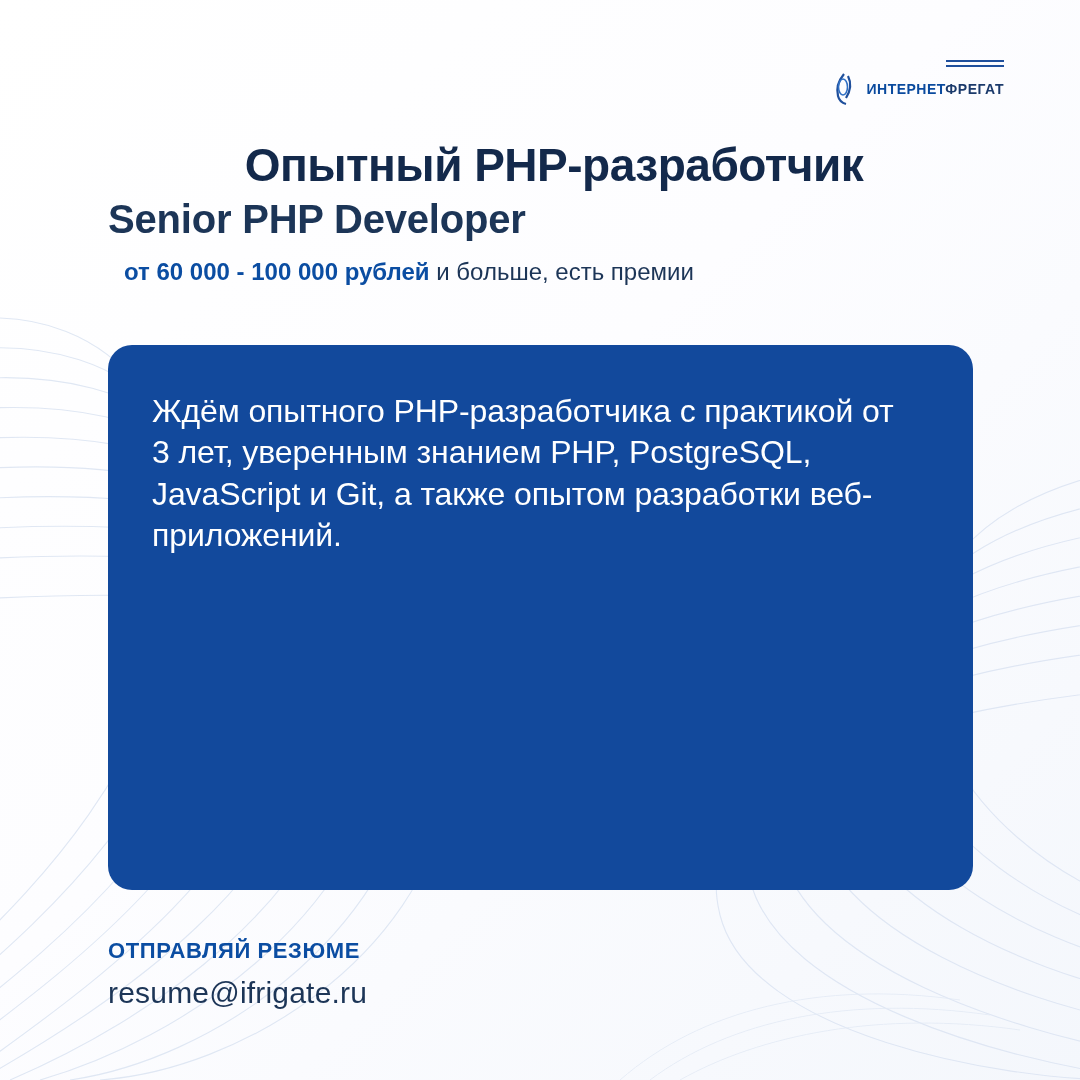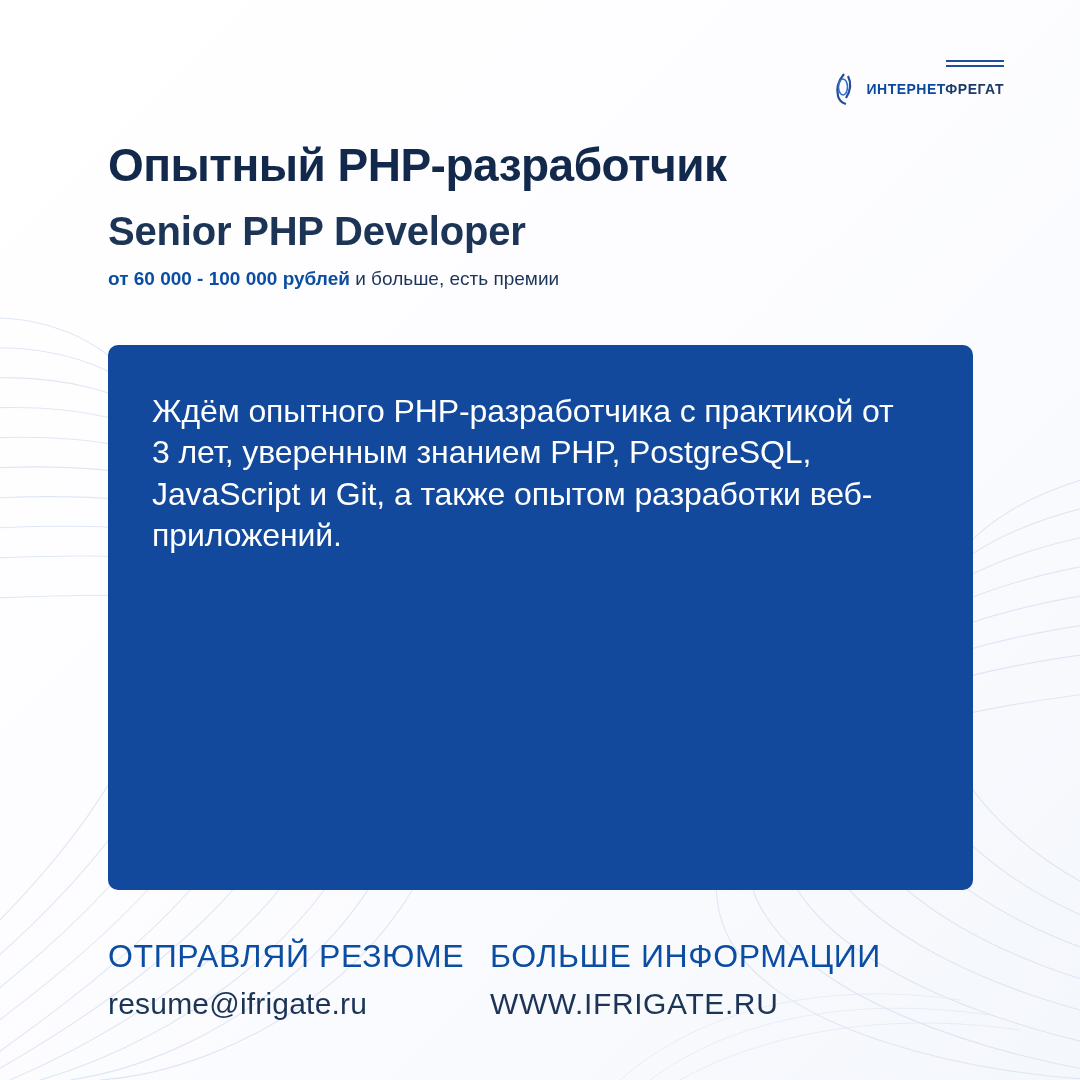"Опытный PHP-разработчик" .title-main { margin: 0 0 16px 0 -> 0 0 4px 0; text-align: none -> center }
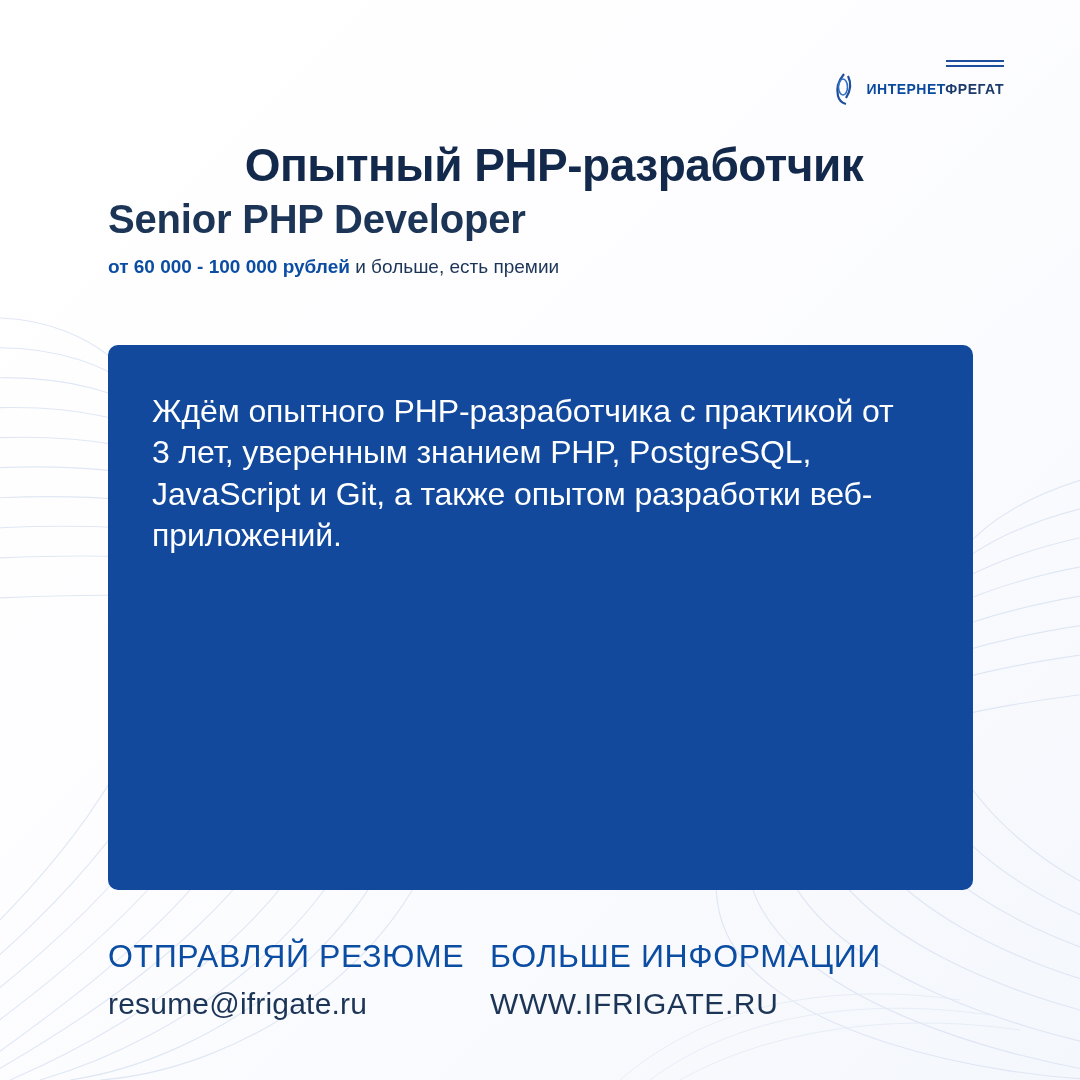"от 60 000 - 100" .salary-line { font-size: 19px -> 24px; margin: 0 -> 16px }
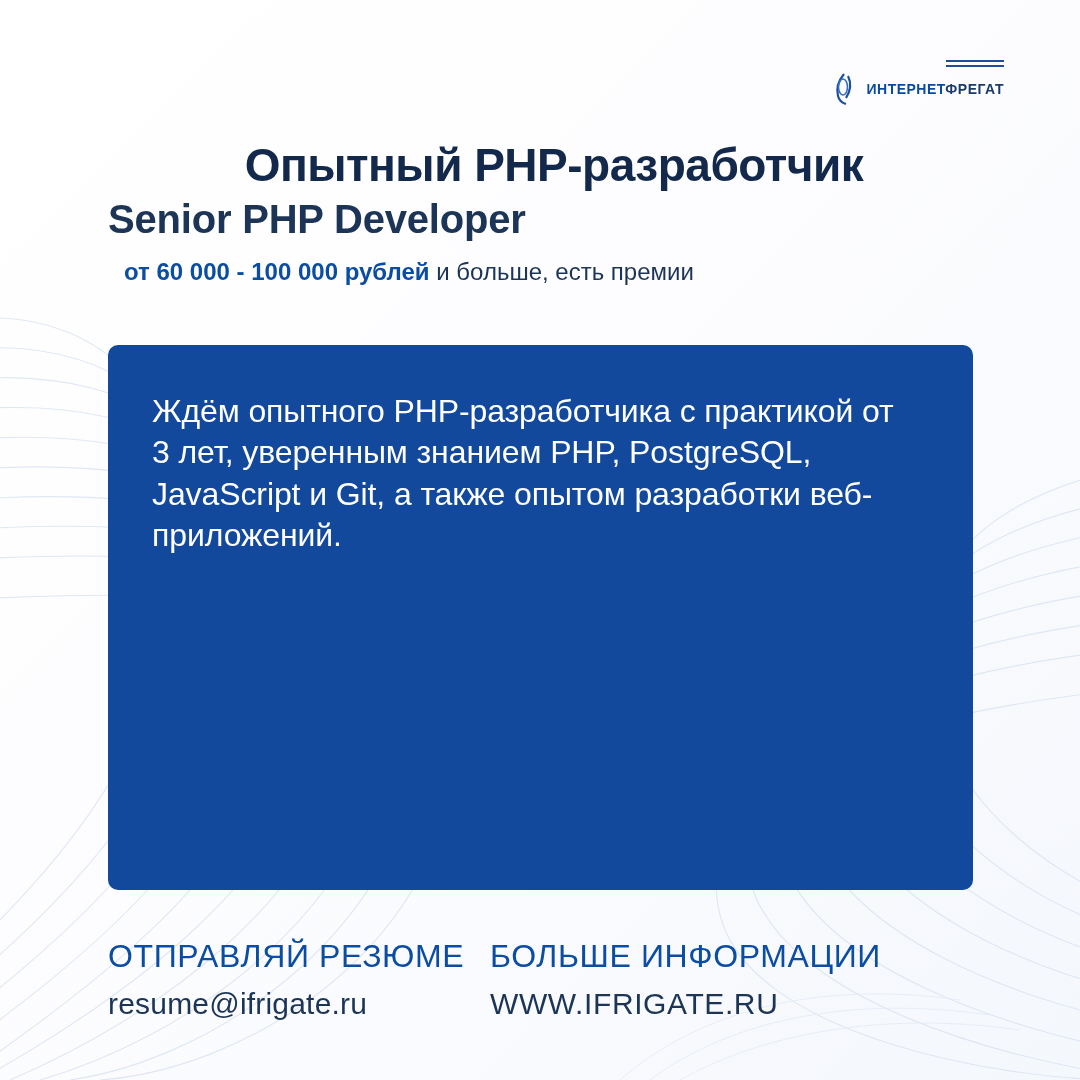"Ждём опытного PHP-разработчика с" .card { border-radius: 10px -> 24px }
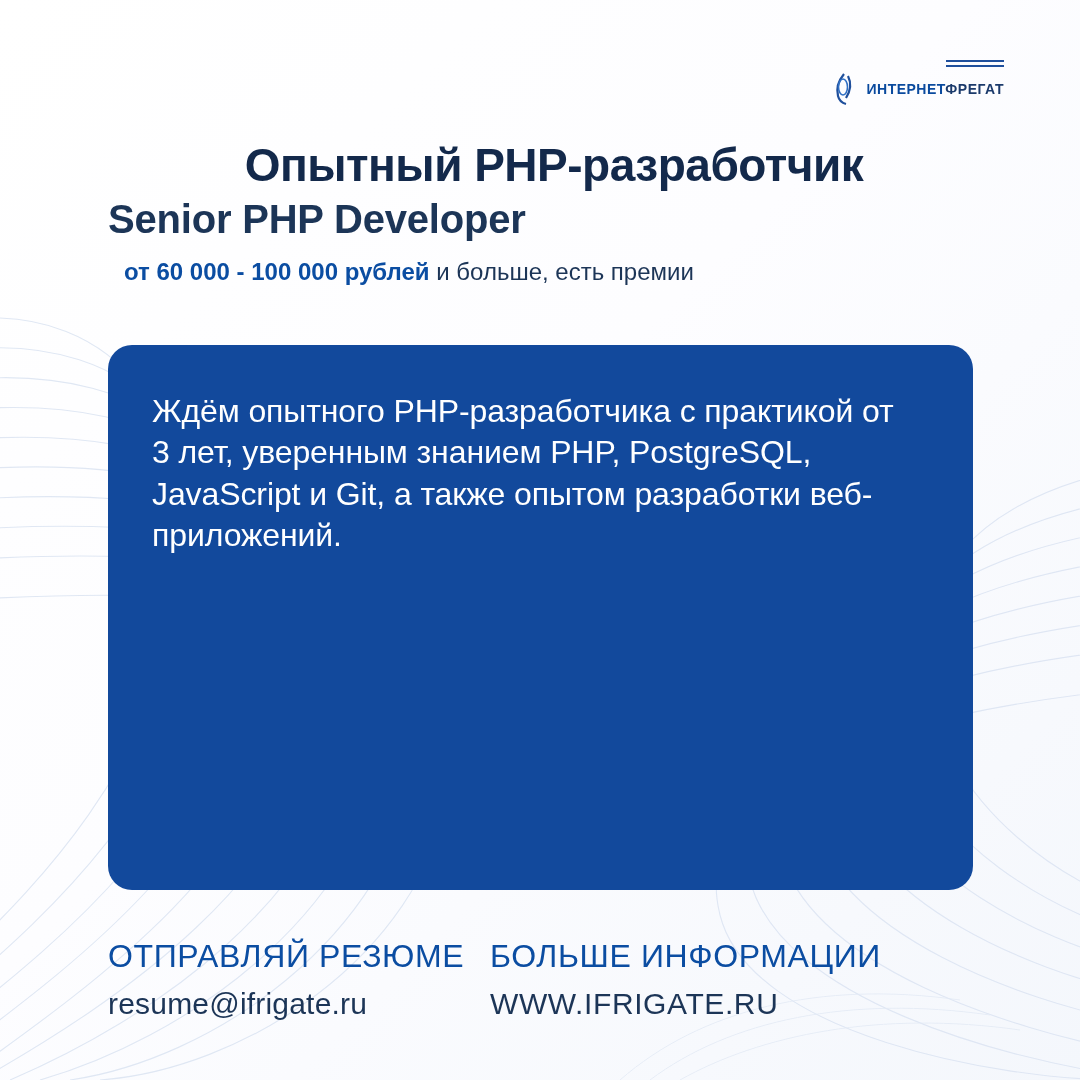"ОТПРАВЛЯЙ РЕЗЮМЕ" .footer-head { font-size: 32px -> 22px; font-weight: normal -> bold }
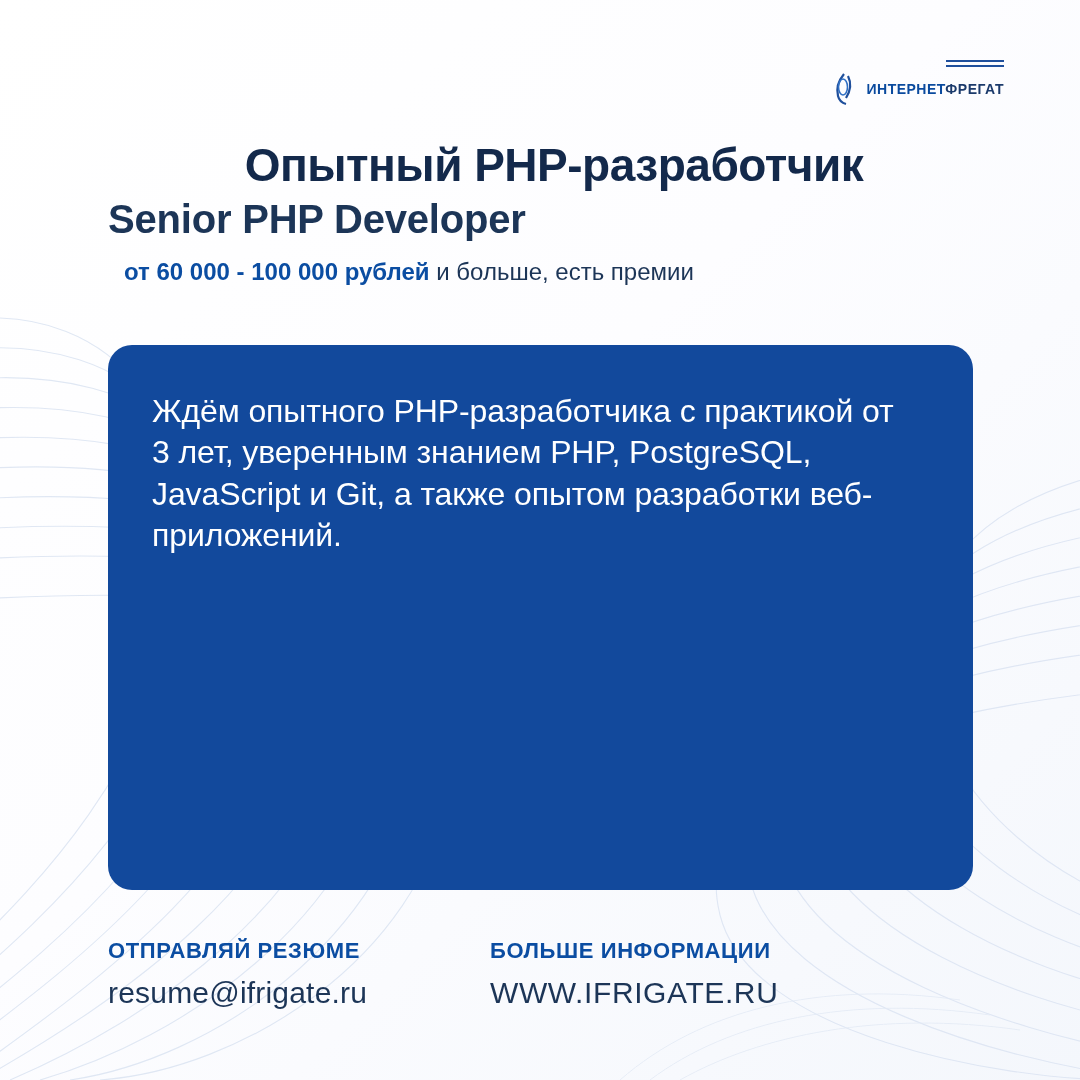"БОЛЬШЕ ИНФОРМАЦИИ" div.footer-col { html: <div> <div>БОЛЬШЕ ИНФОРМАЦИИ</div> <div>WWW.IFRIGATE.RU</div> </div> -> none }
